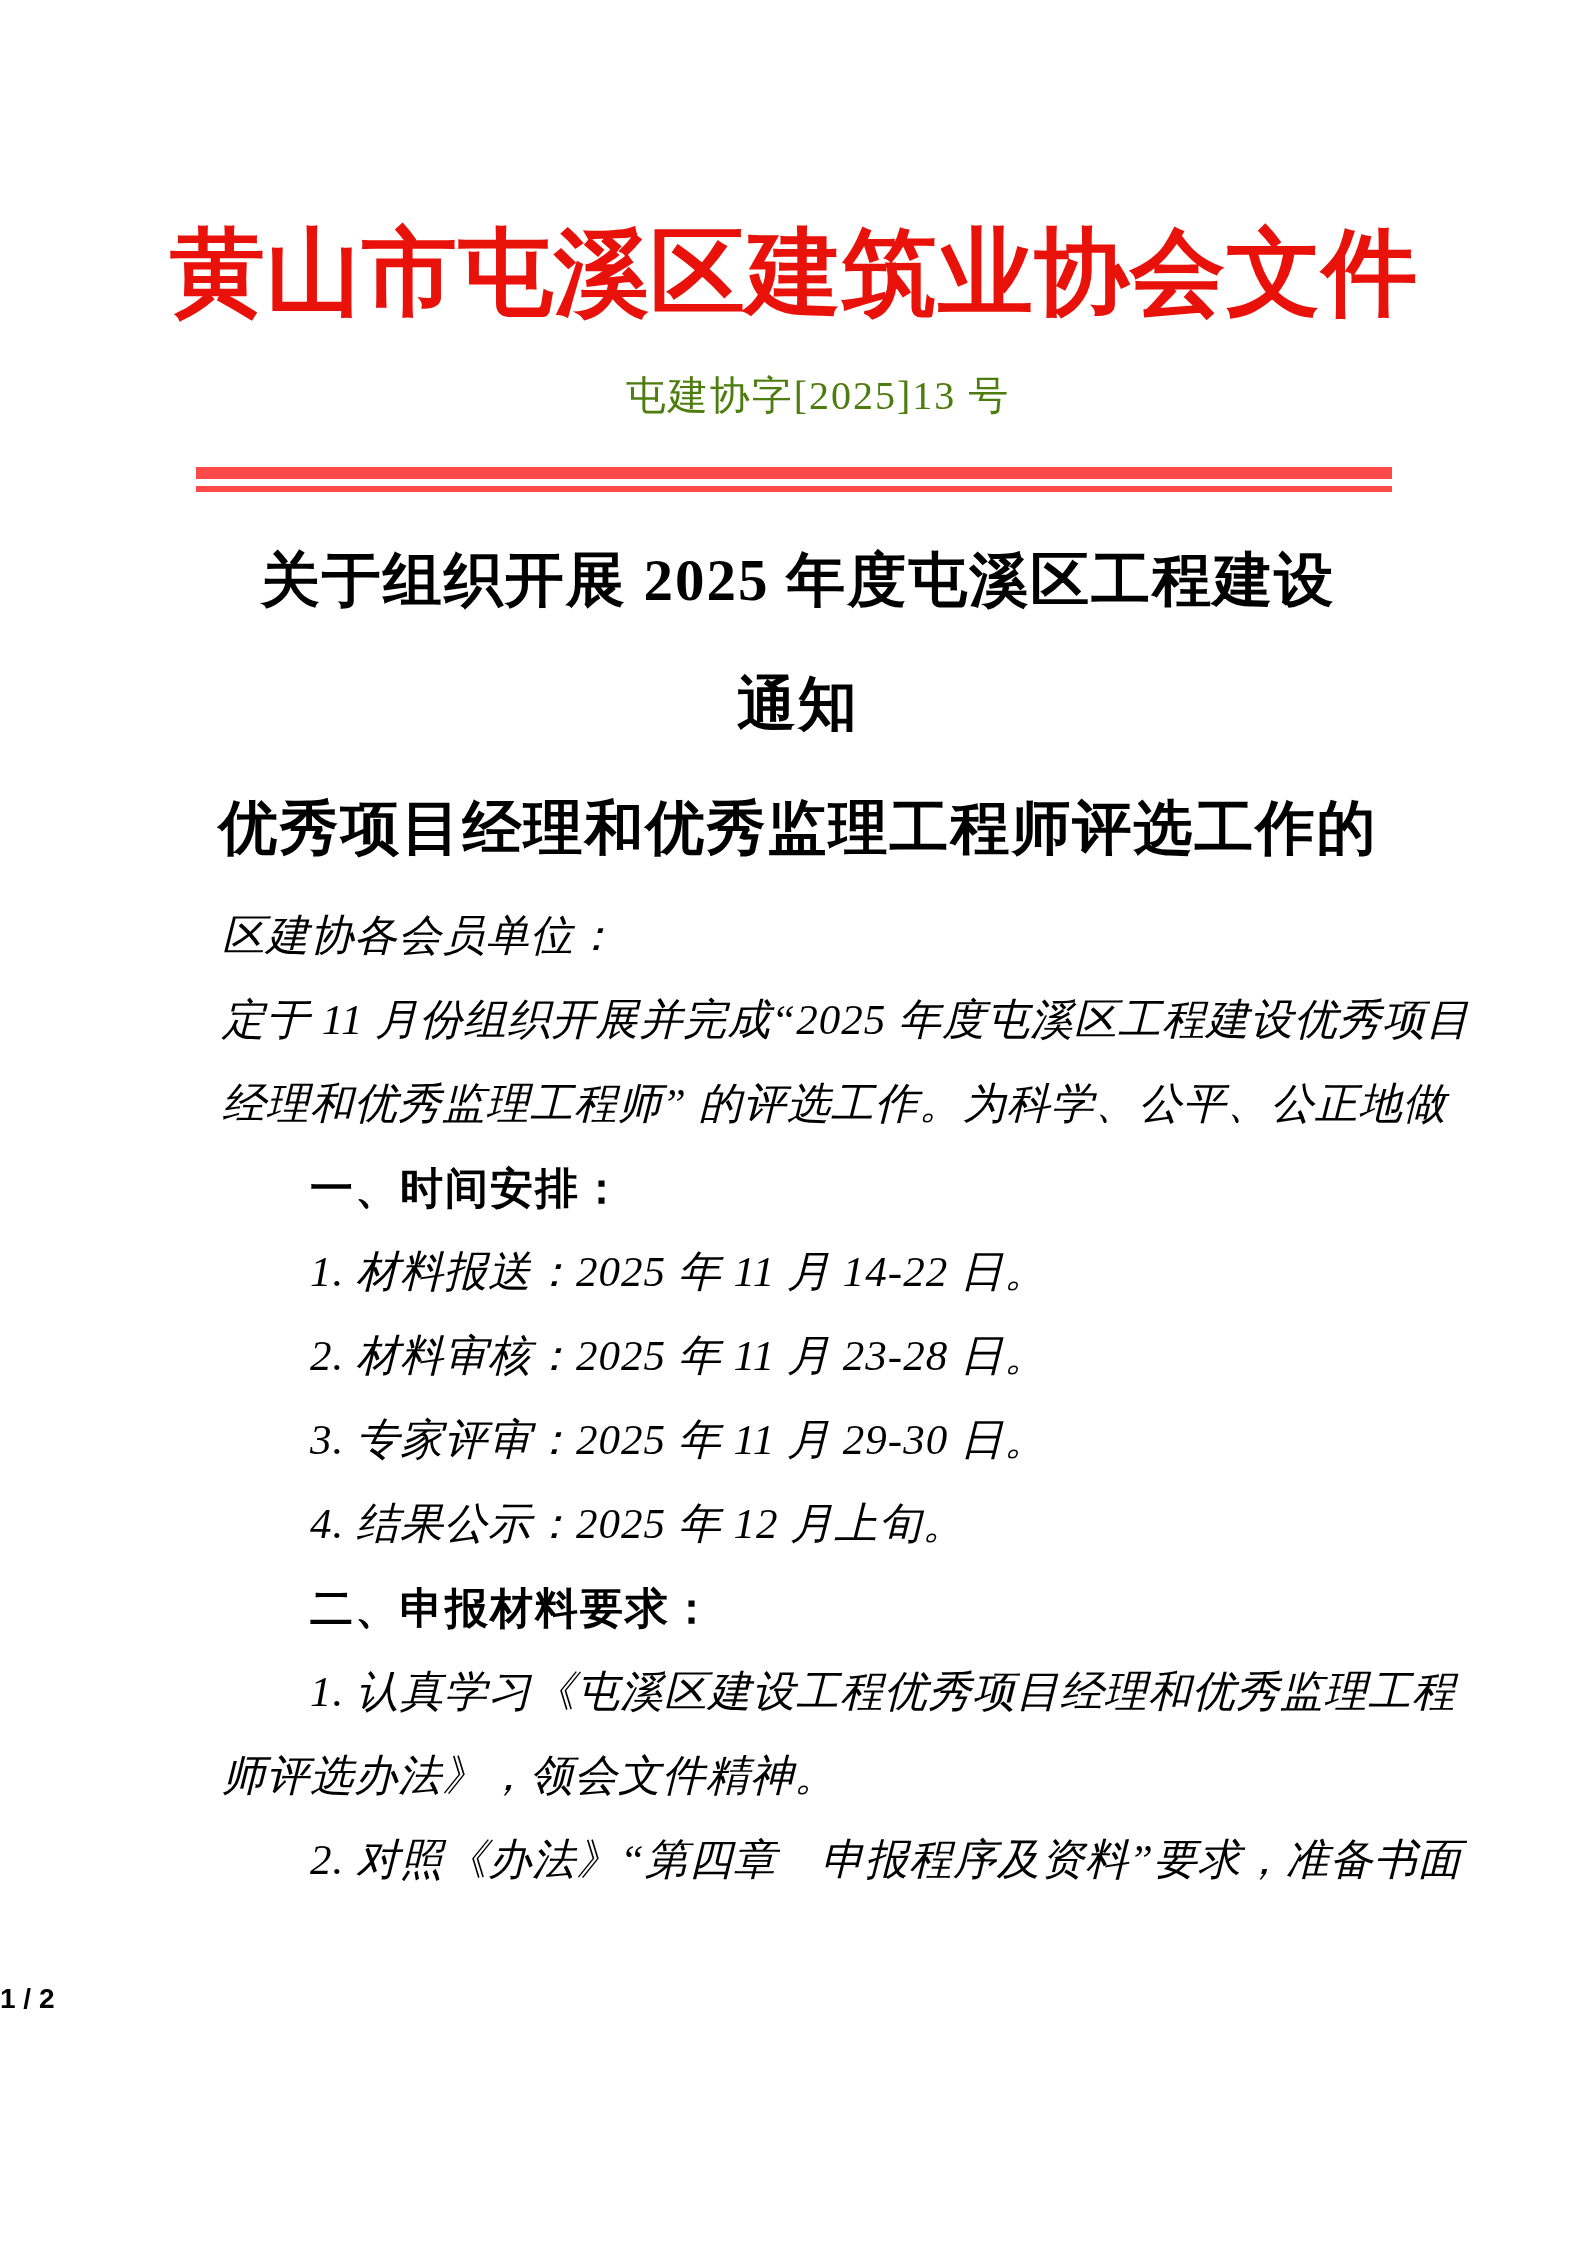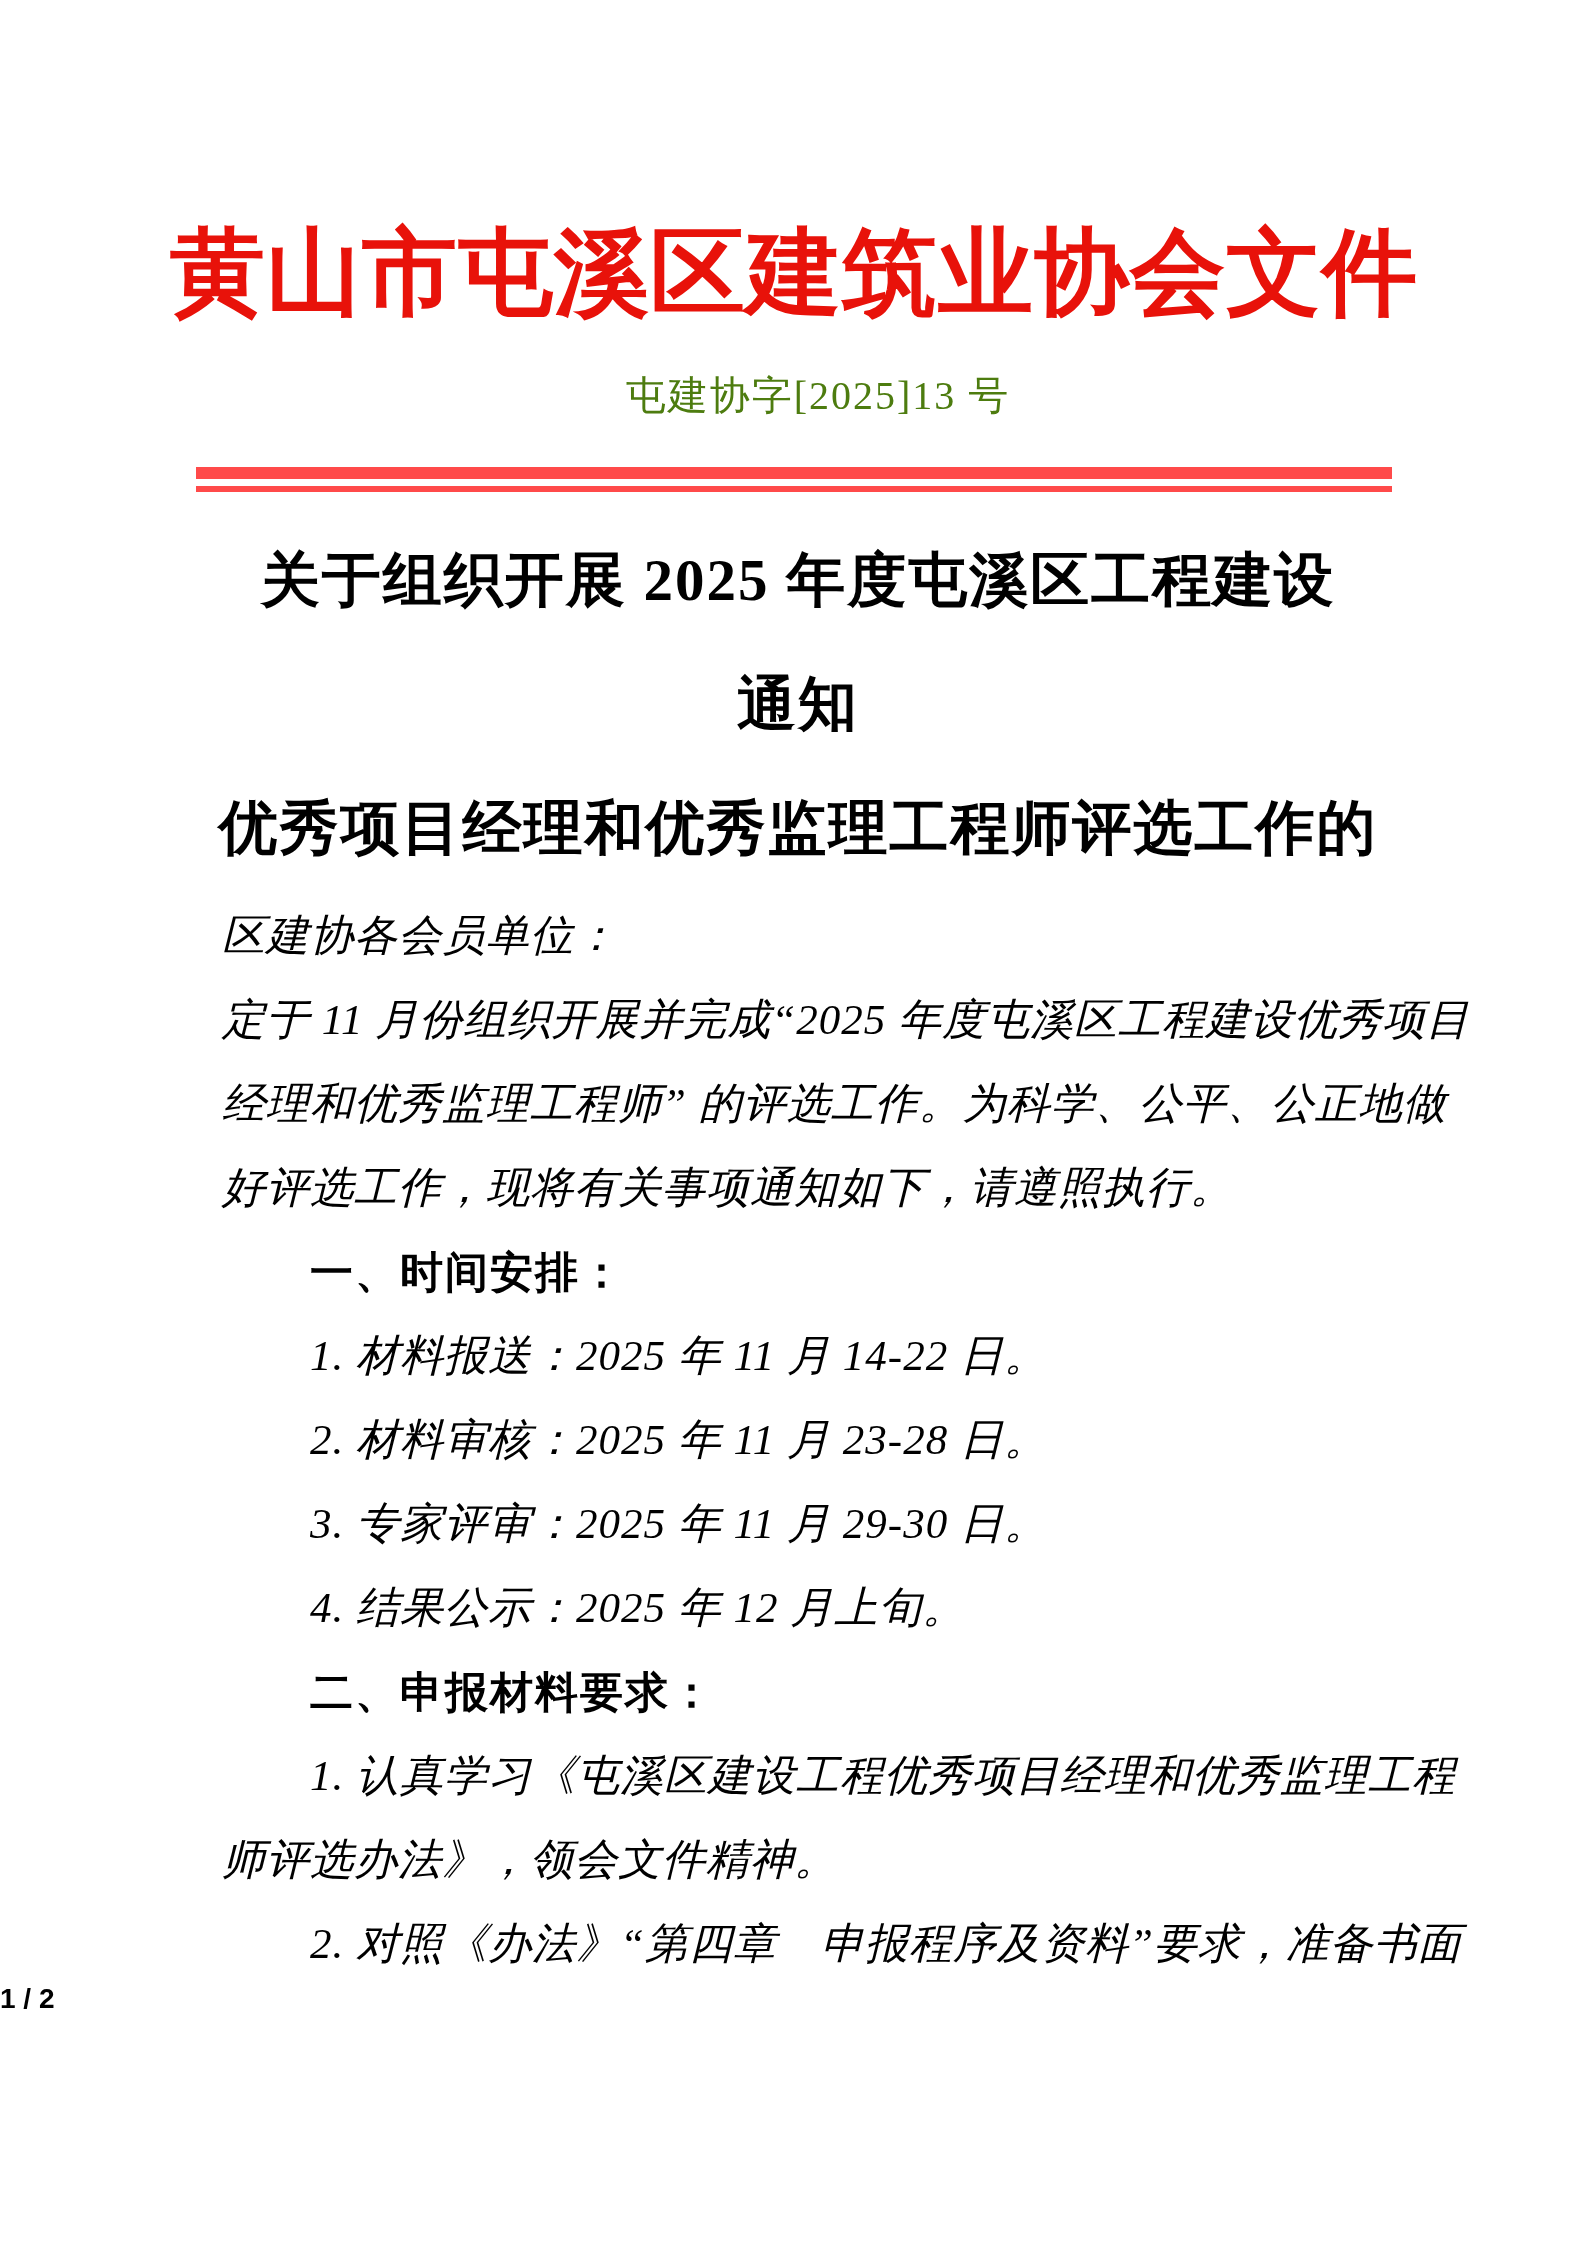"好评选工作，现将有关事项通知如下，请遵照执行。" div.line { html: <div>好评选工作，现将有关事项通知如下，请遵照执行。</div> -> none }
